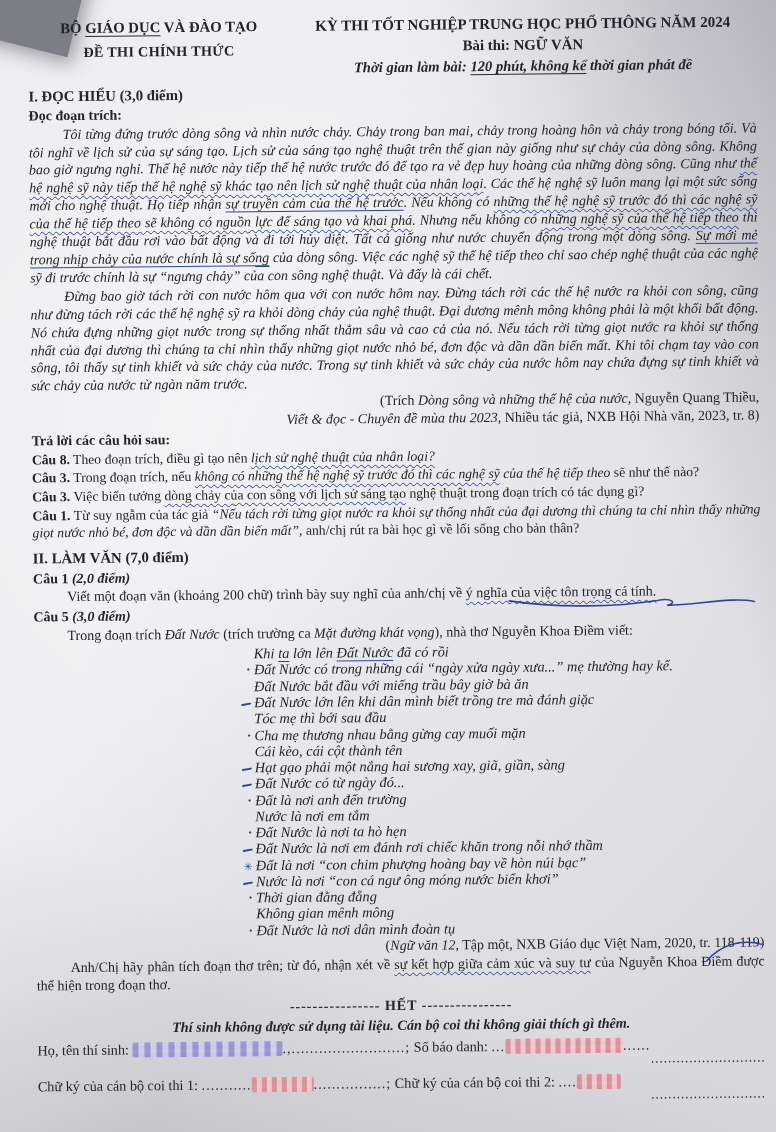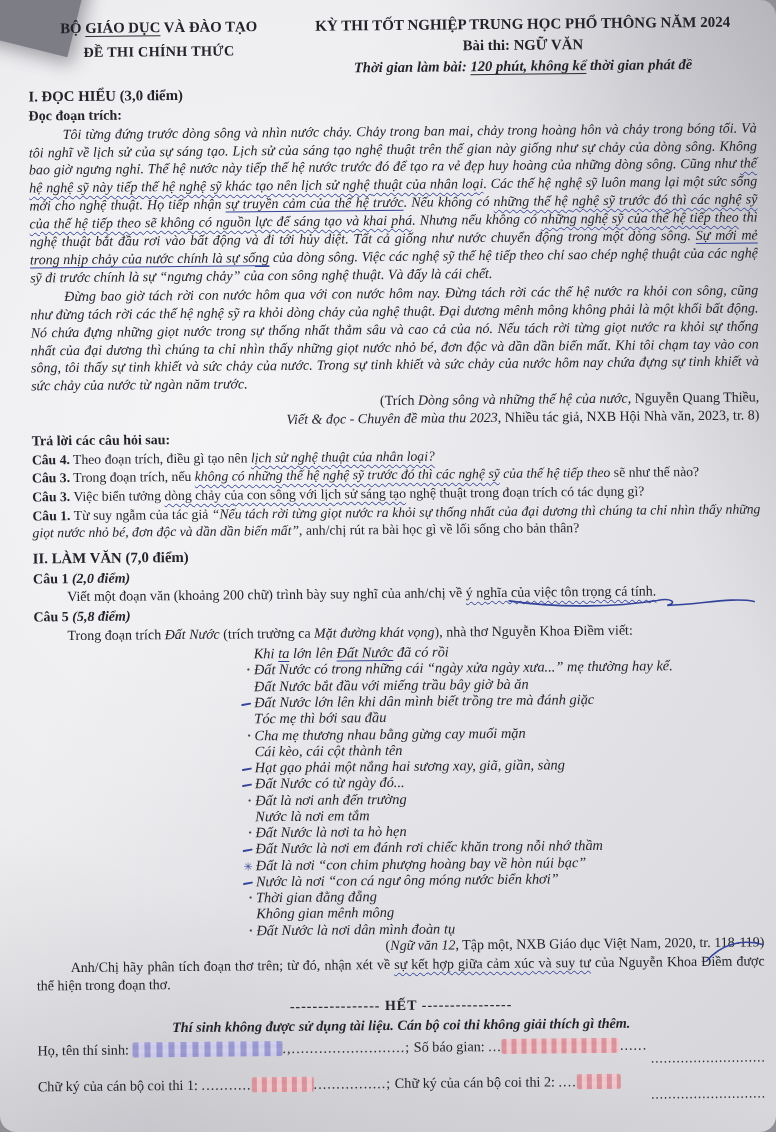"BỘ GIÁO DỤC VÀ ĐÀO" .photo { border-radius: 16px -> none }
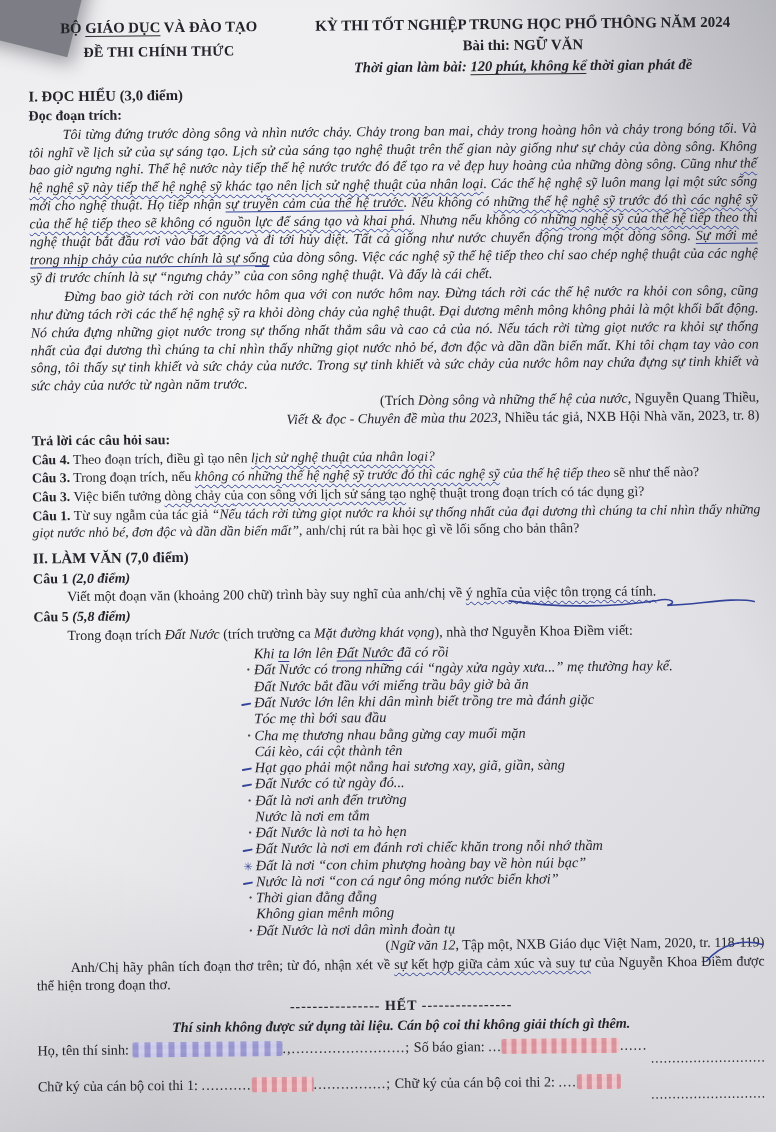"Câu 4." b.qlabel { text: 4 -> 8 }
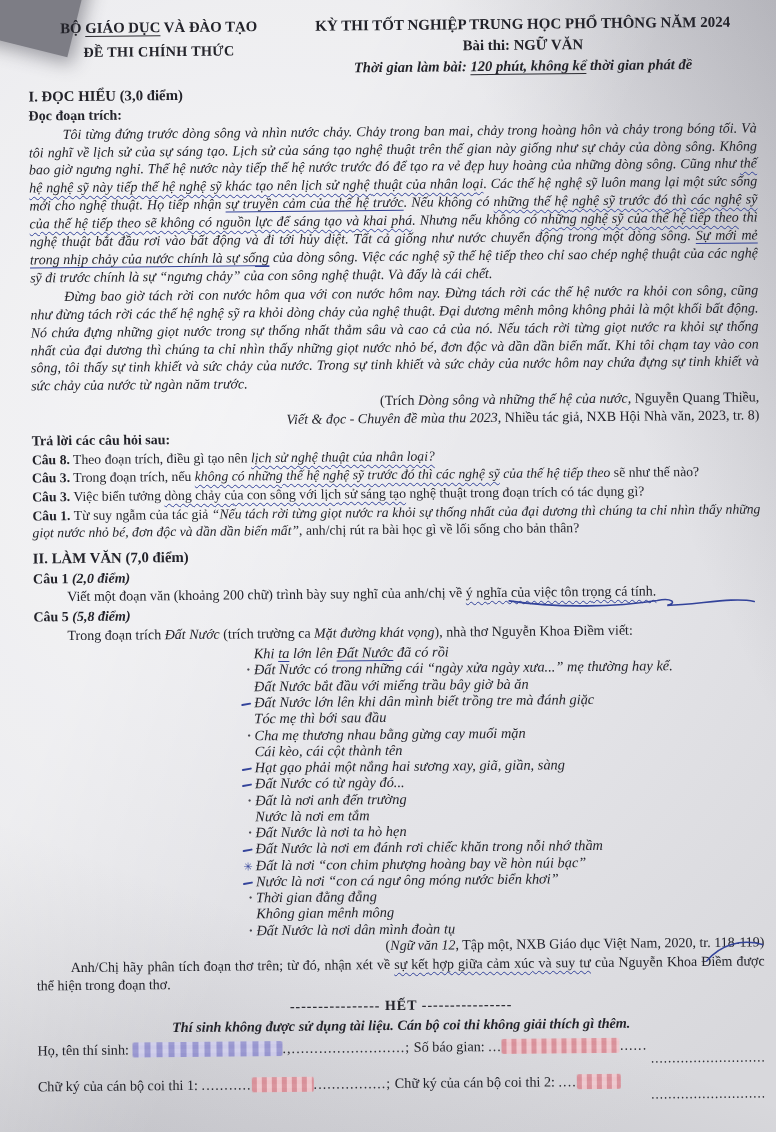"(5,8 điểm)" span.i { text: 5,8 -> 3,0 }
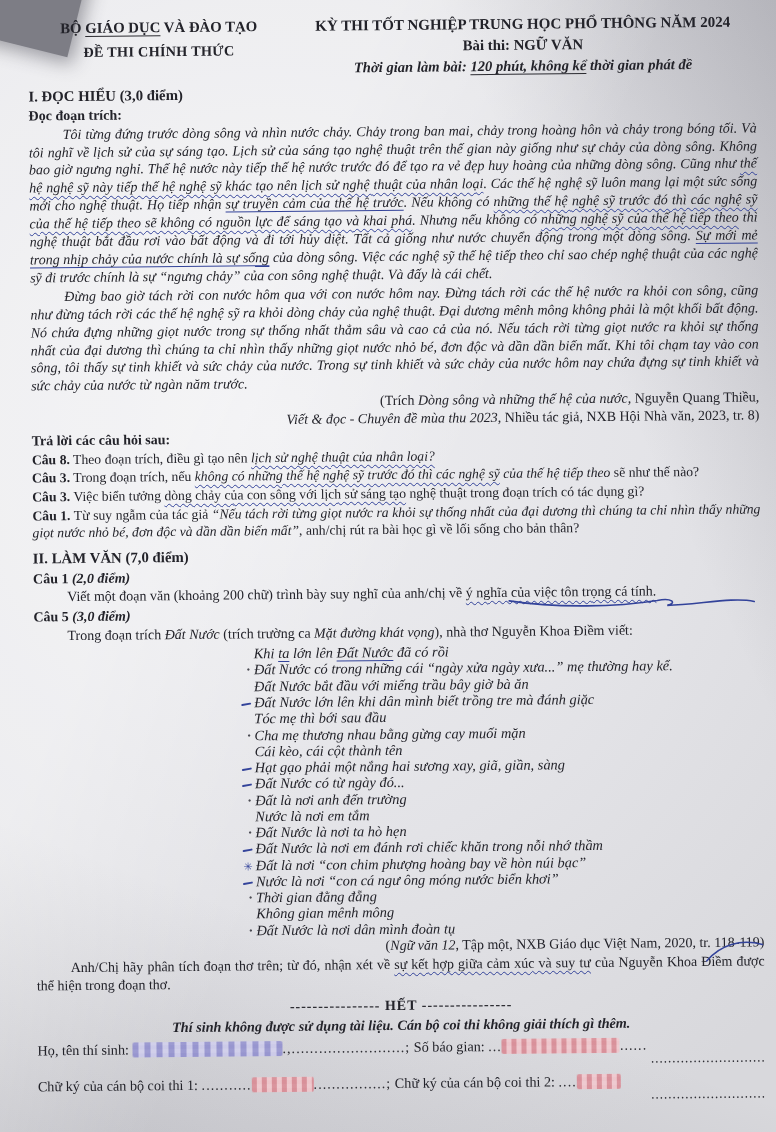"Số báo gian:" span { text: gian -> danh }
